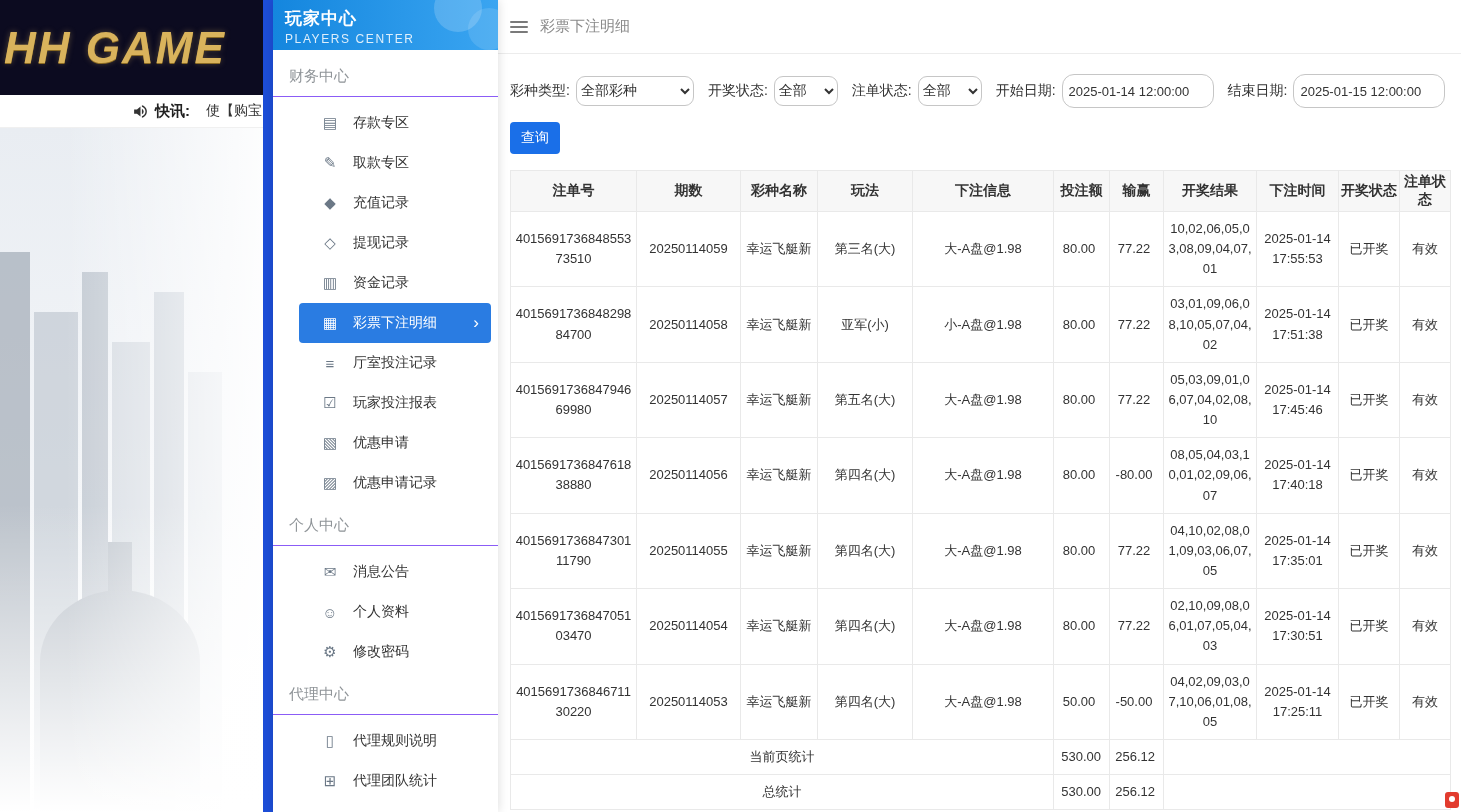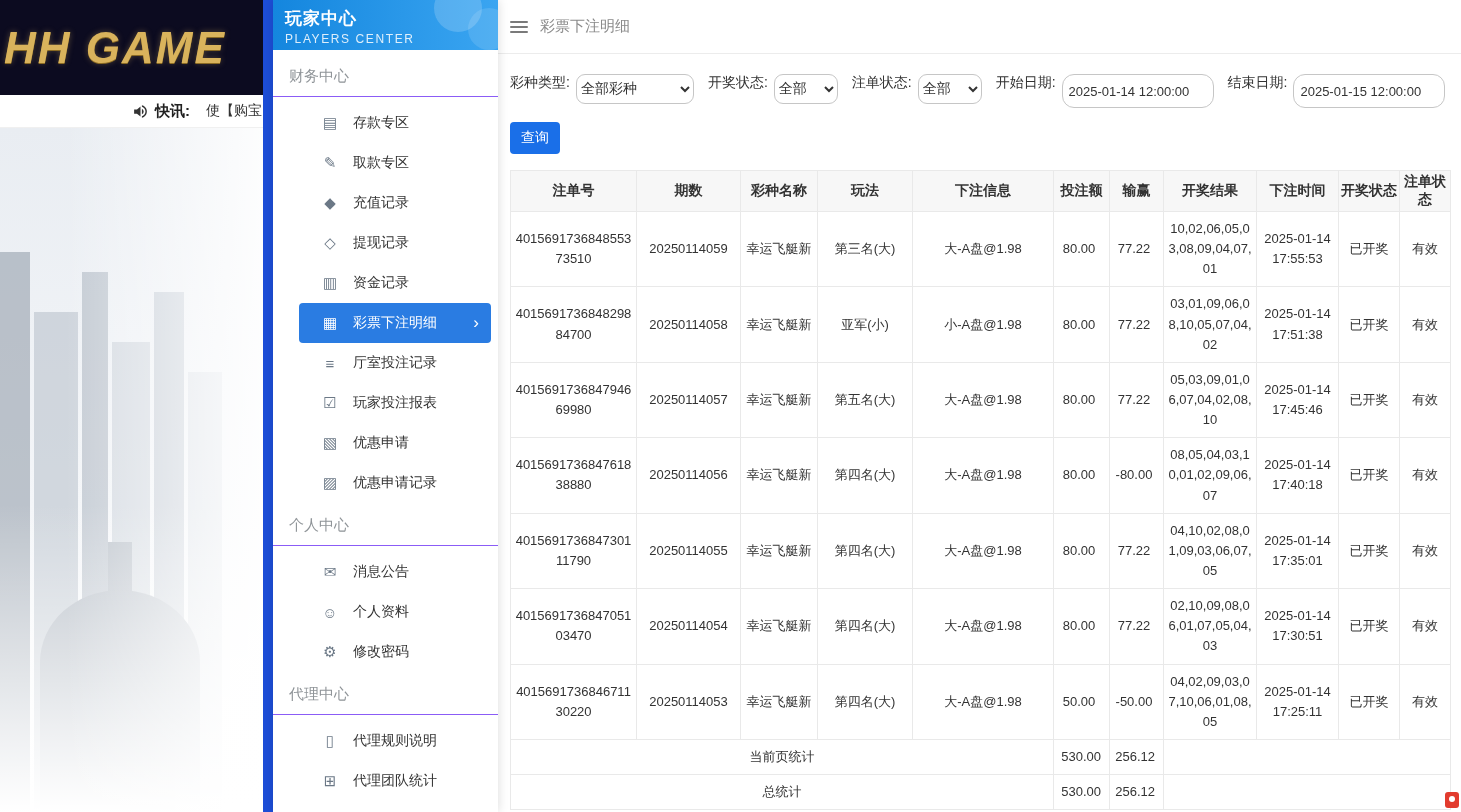"彩种类型:" .filters { align-items: flex-start -> center }
